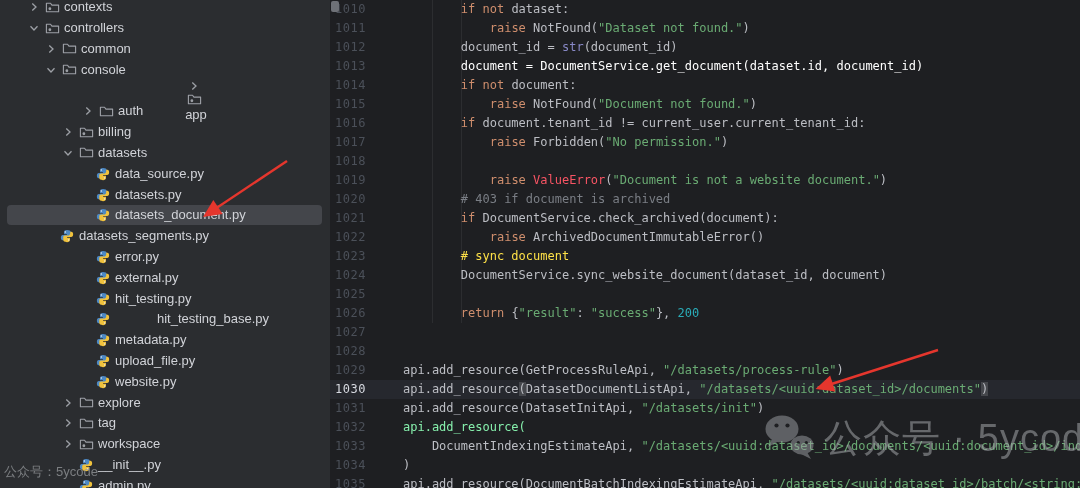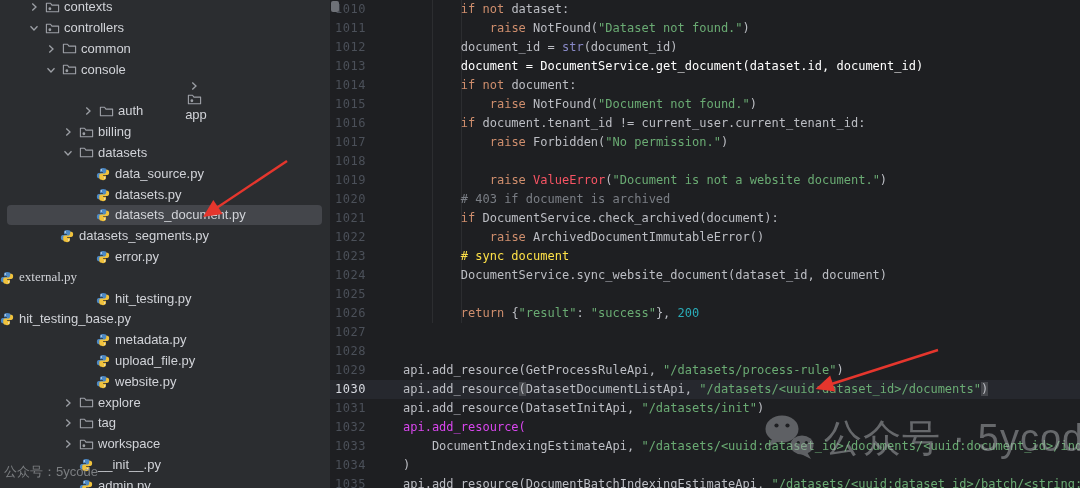"external.py" div.trow { font-family: Liberation Serif, serif -> none; padding-left: none -> 96px }
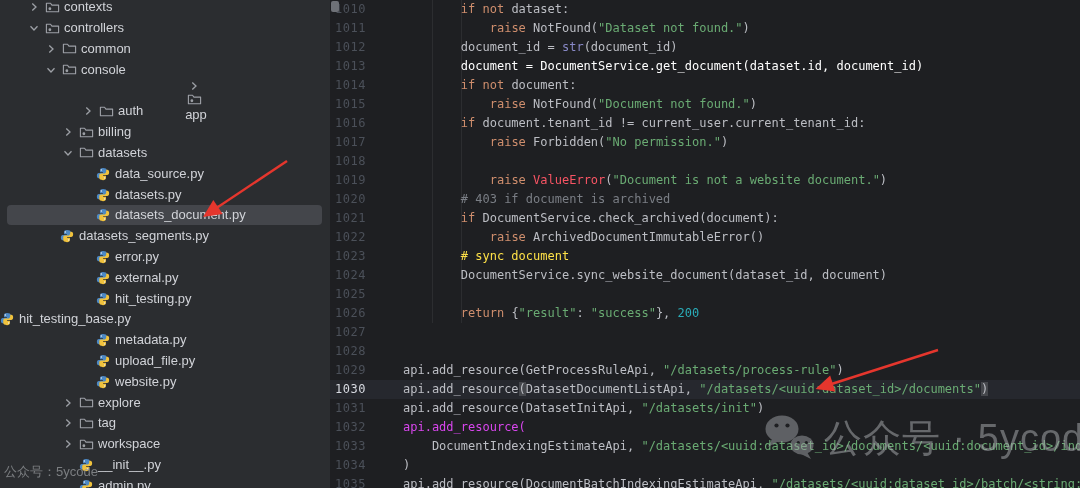"hit_testing_base.py" div.trow { gap: none -> 42px; padding-left: none -> 96px }
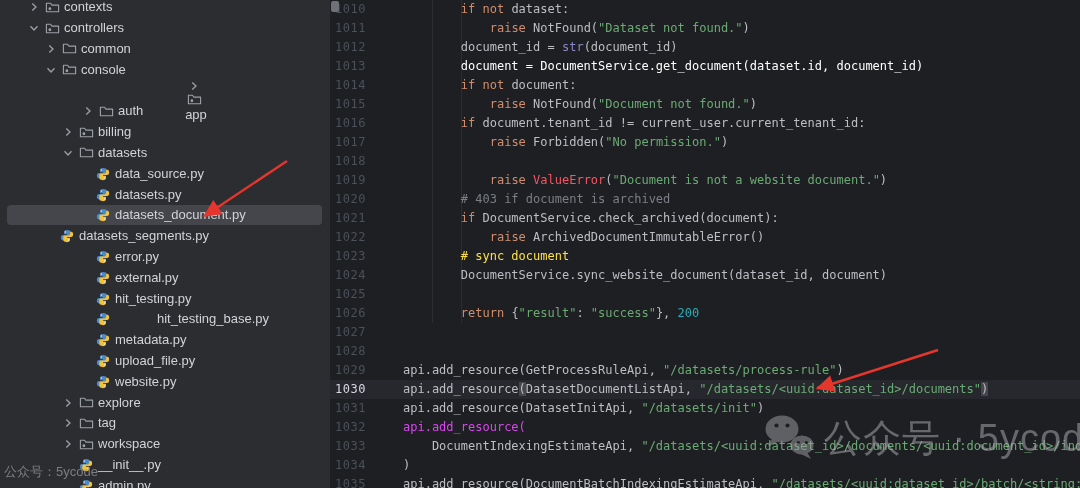"api.add_resource(" span { color: #d946ef -> #86efac }
